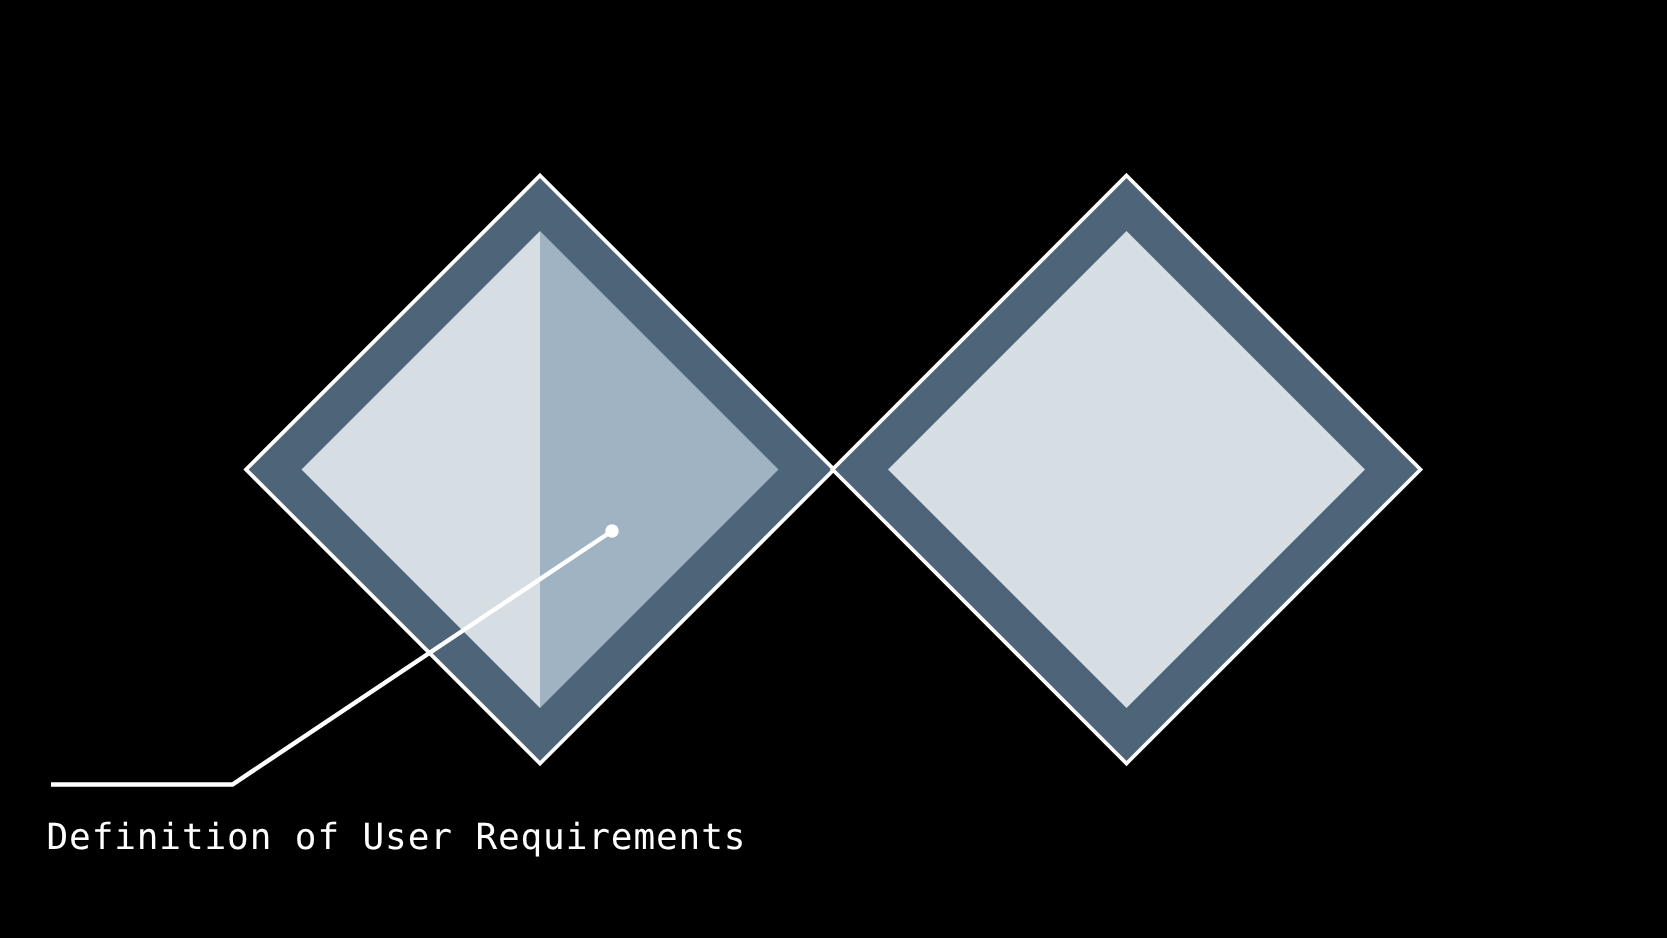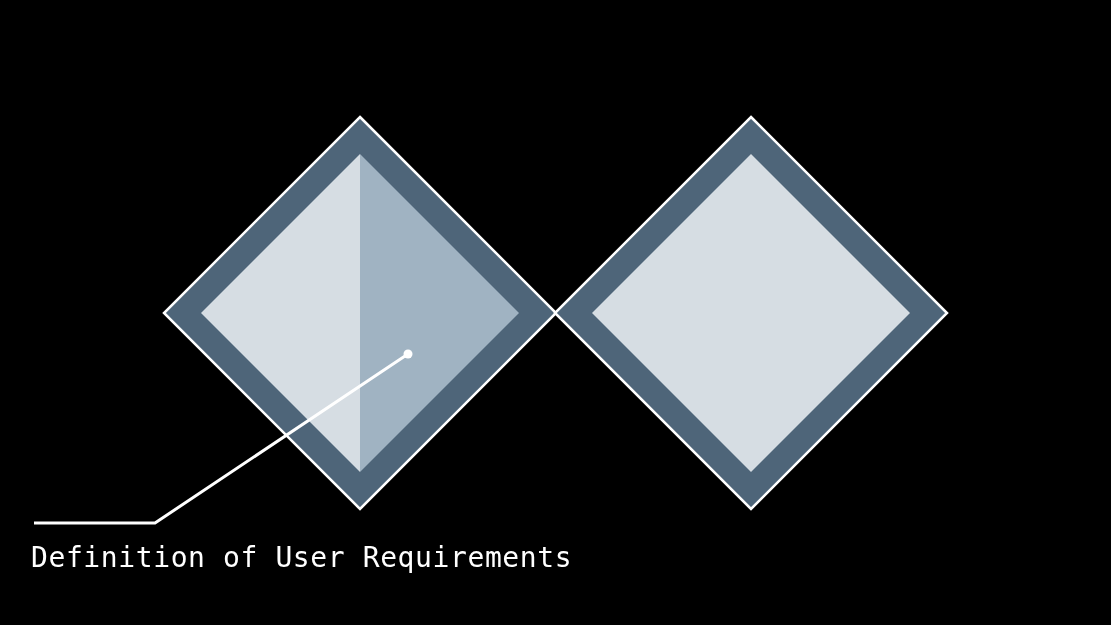"Definition of User Requirements" .label { font-size: 28px -> 24px }
